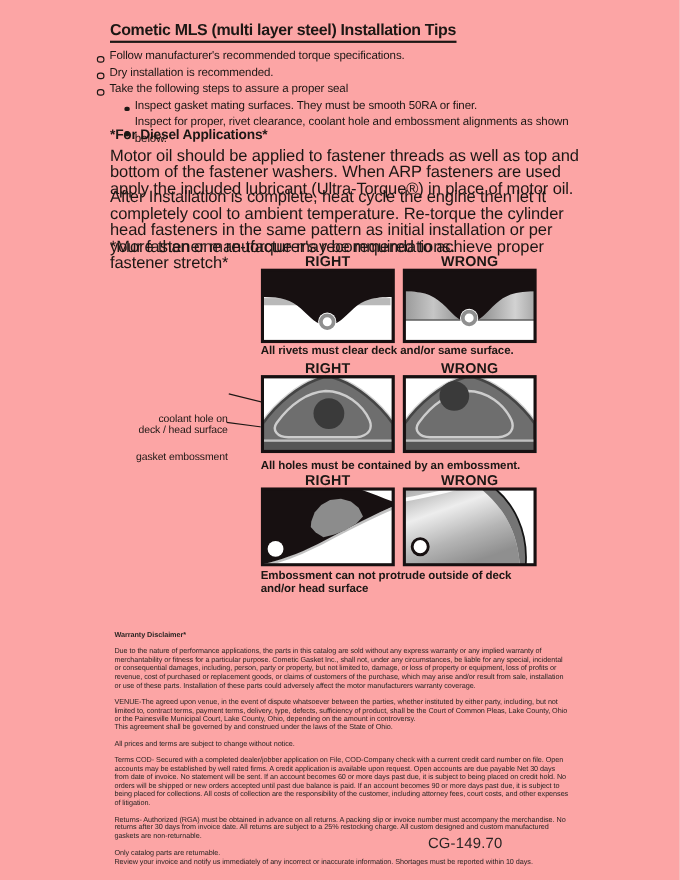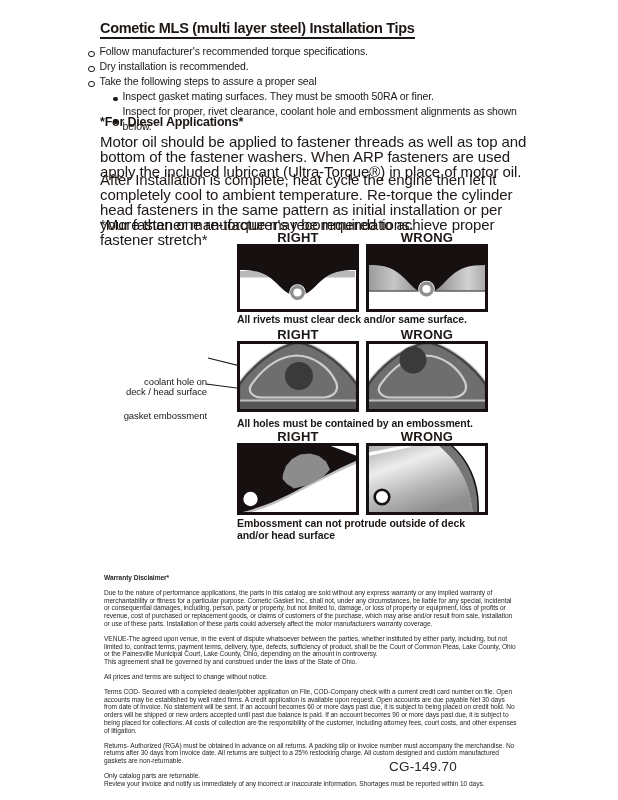"Cometic MLS (multi layer steel)" .page { background: #ffffff -> #fca5a5 }
